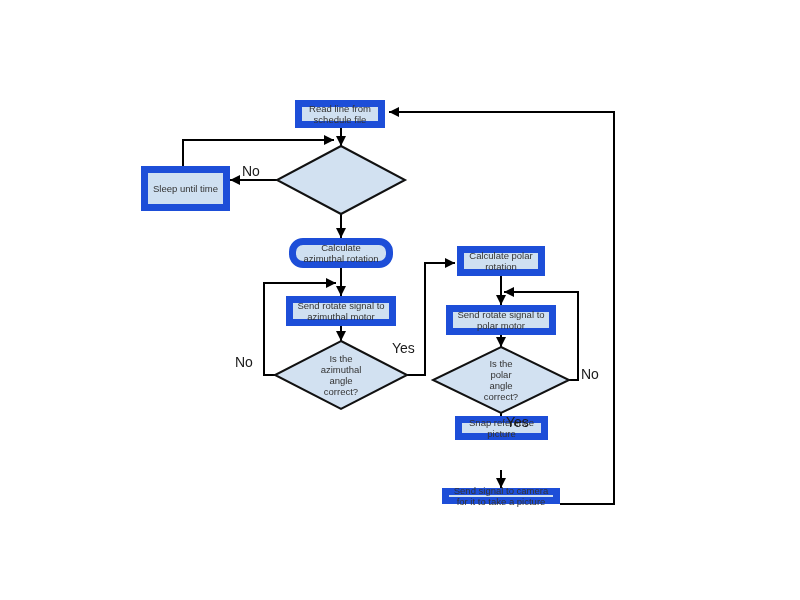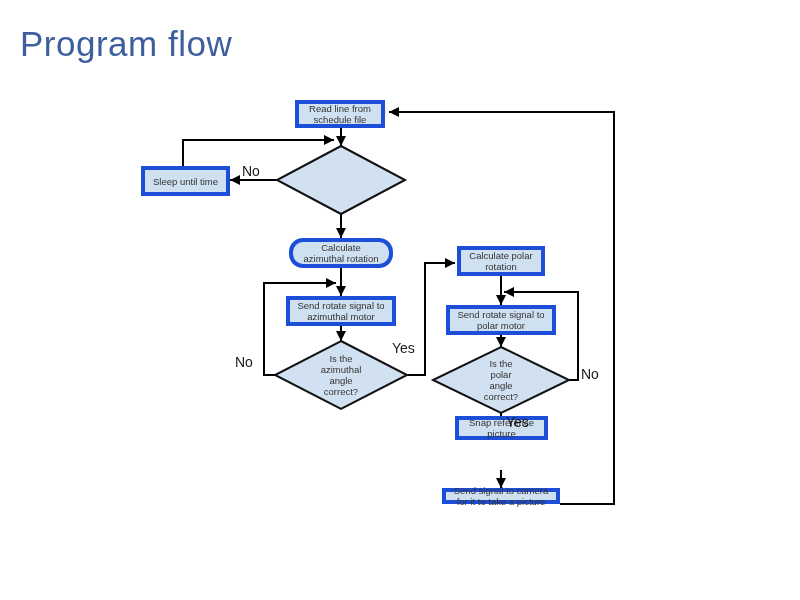"Program flow" div { html: <div>Program flow</div> -> none }
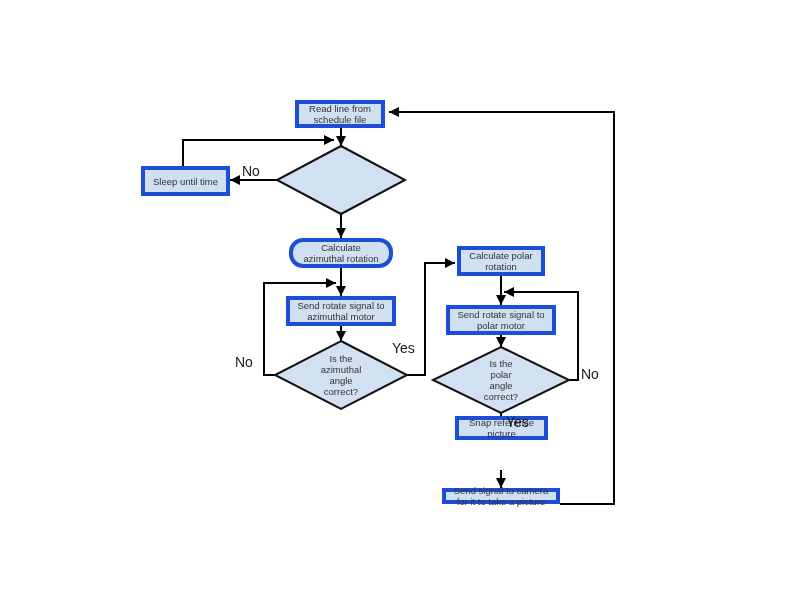"Read line from" .node { border: 4px solid #1d4ed8 -> 7px solid #1d4ed8 }
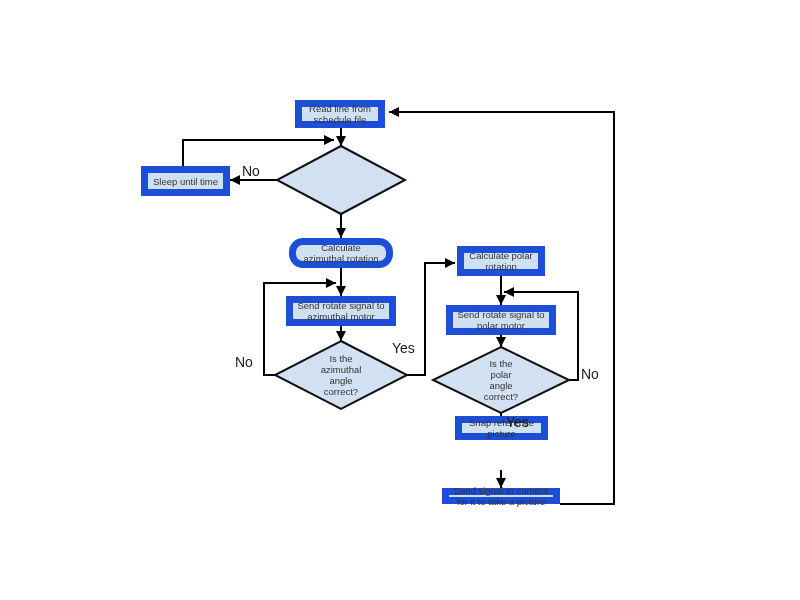"Sleep until time" div.node { height: 30px -> 45px }
